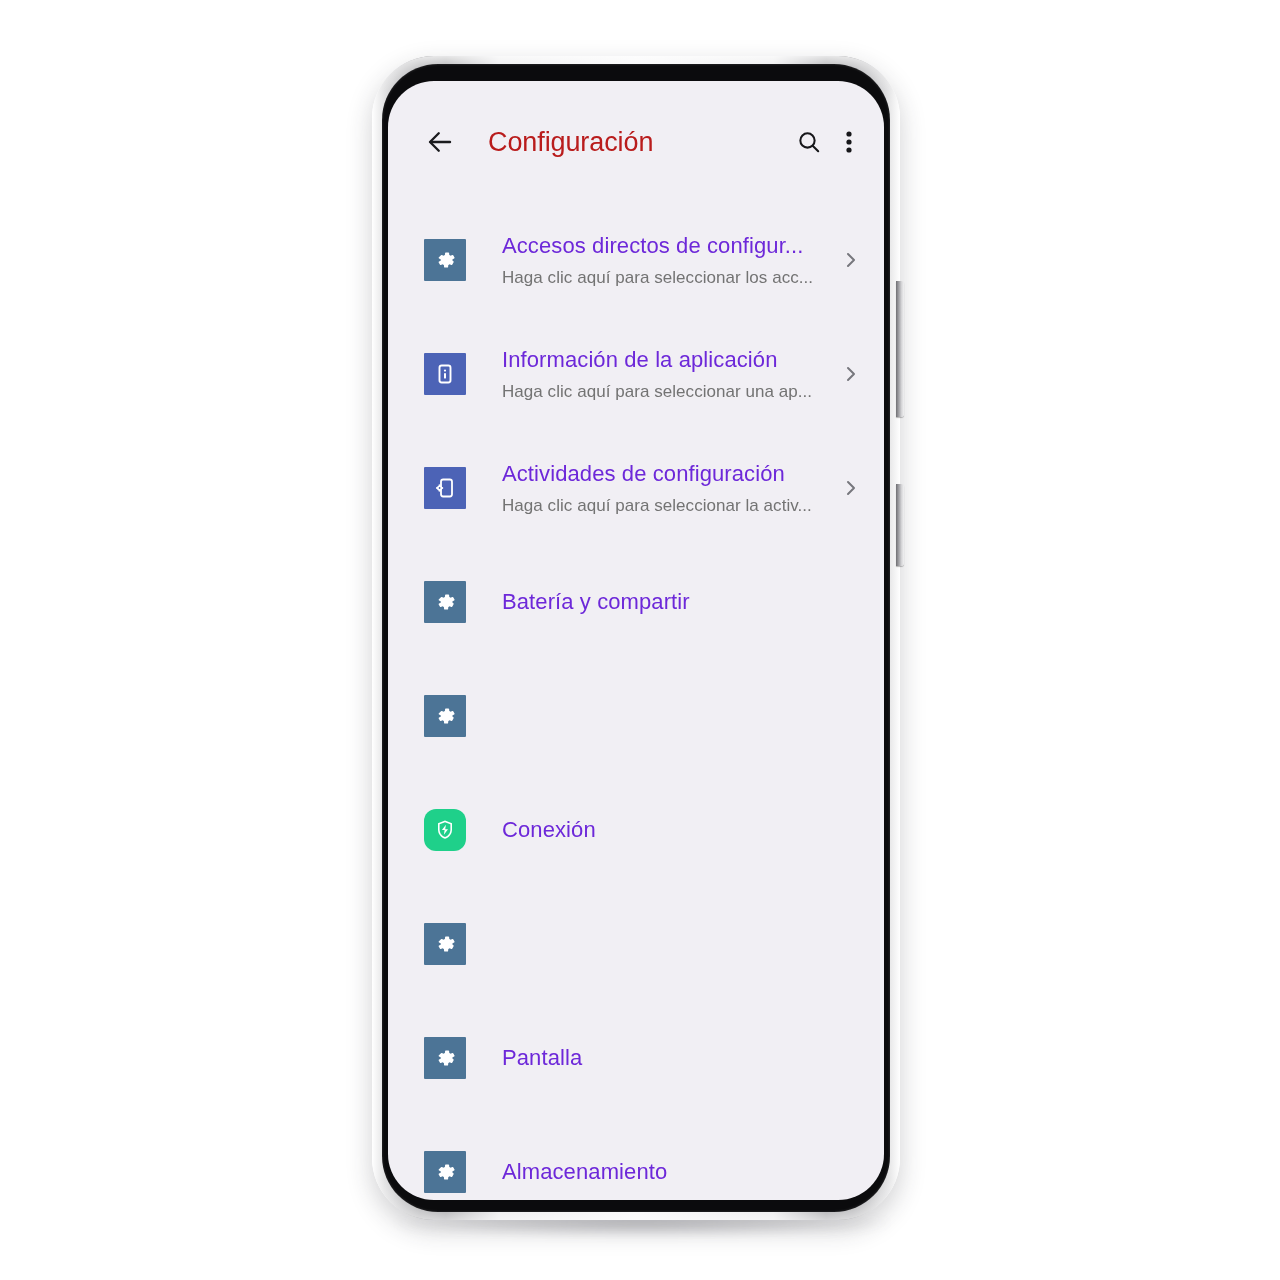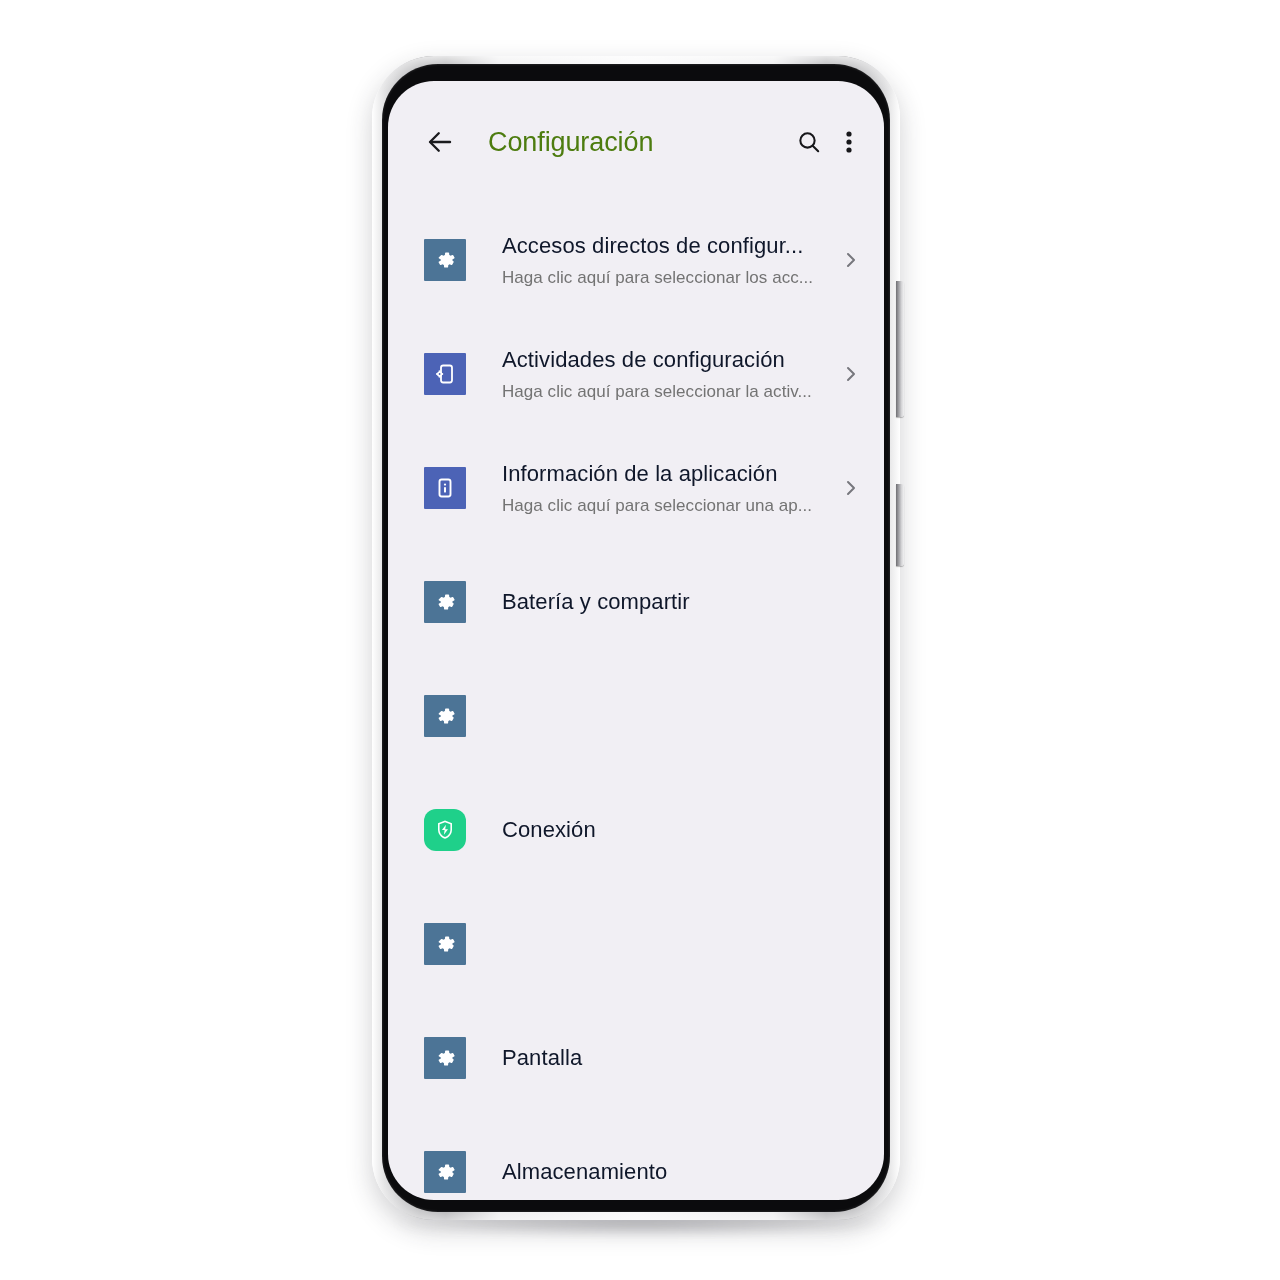"Configuración" .appbar-title { color: #4d7c0f -> #b91c1c }
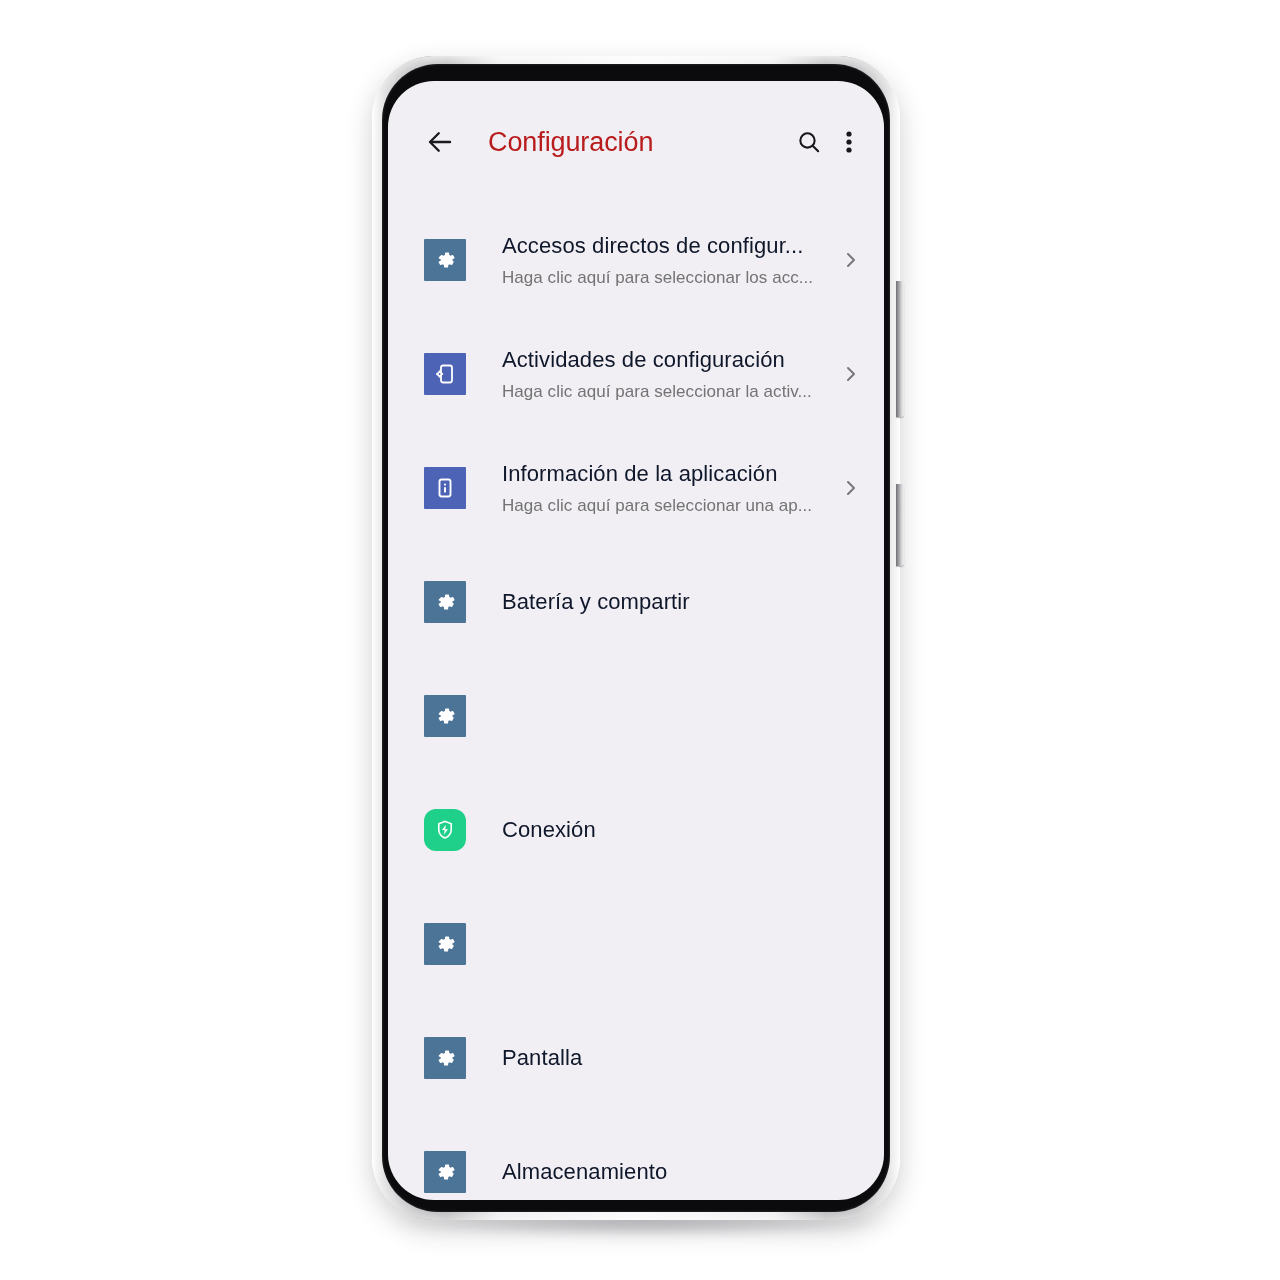"Accesos directos de configur..." .row-title { color: #0f172a -> #6d28d9 }
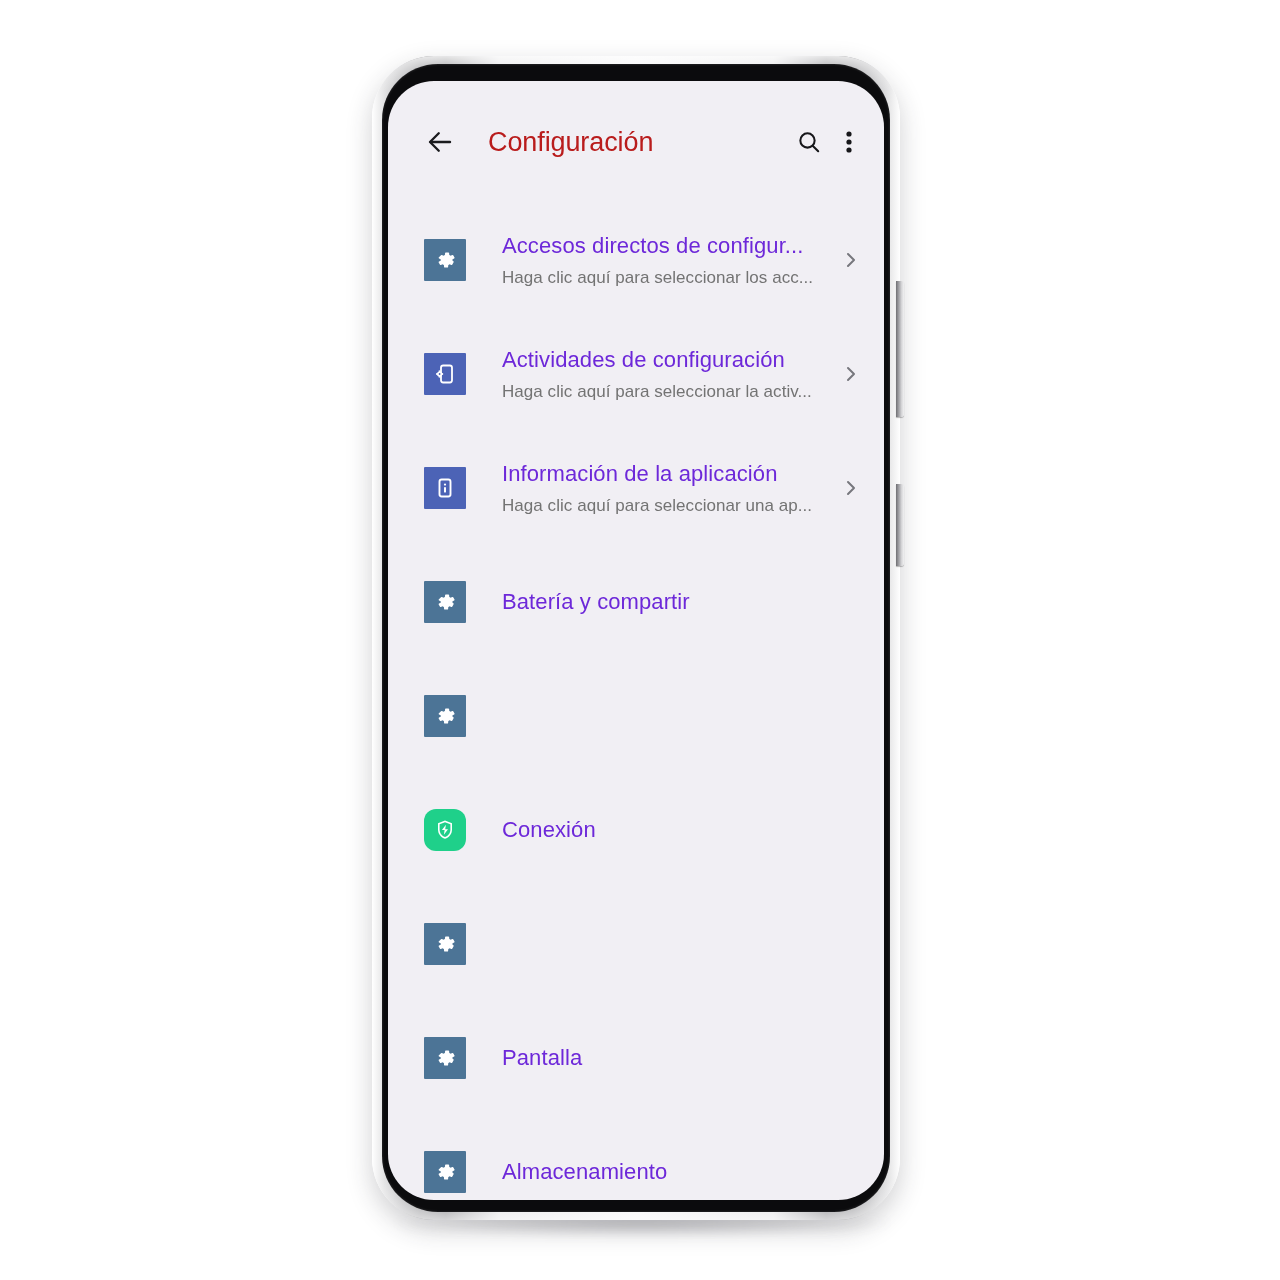"Actividades de configuración" div.row { order: before "Información de la aplicación" -> after "Información de la aplicación" }
